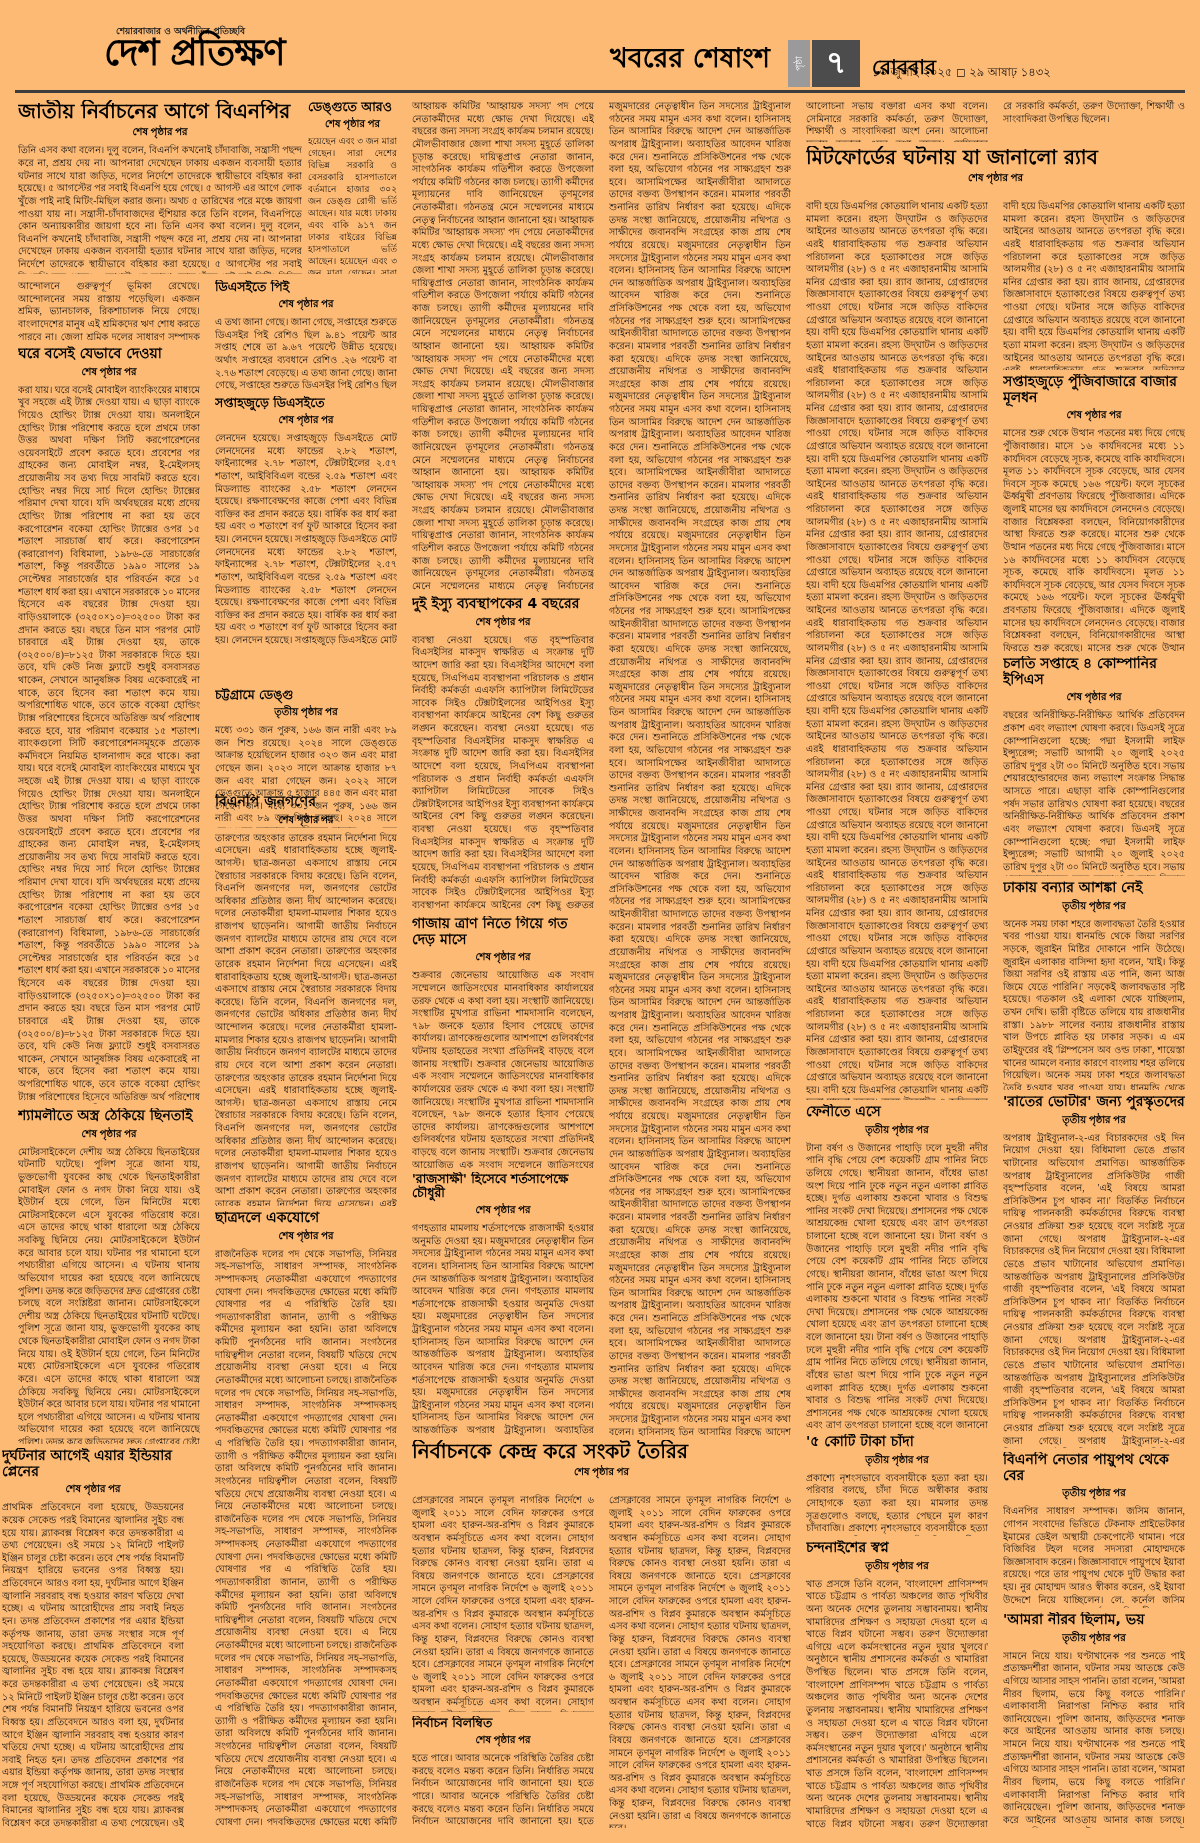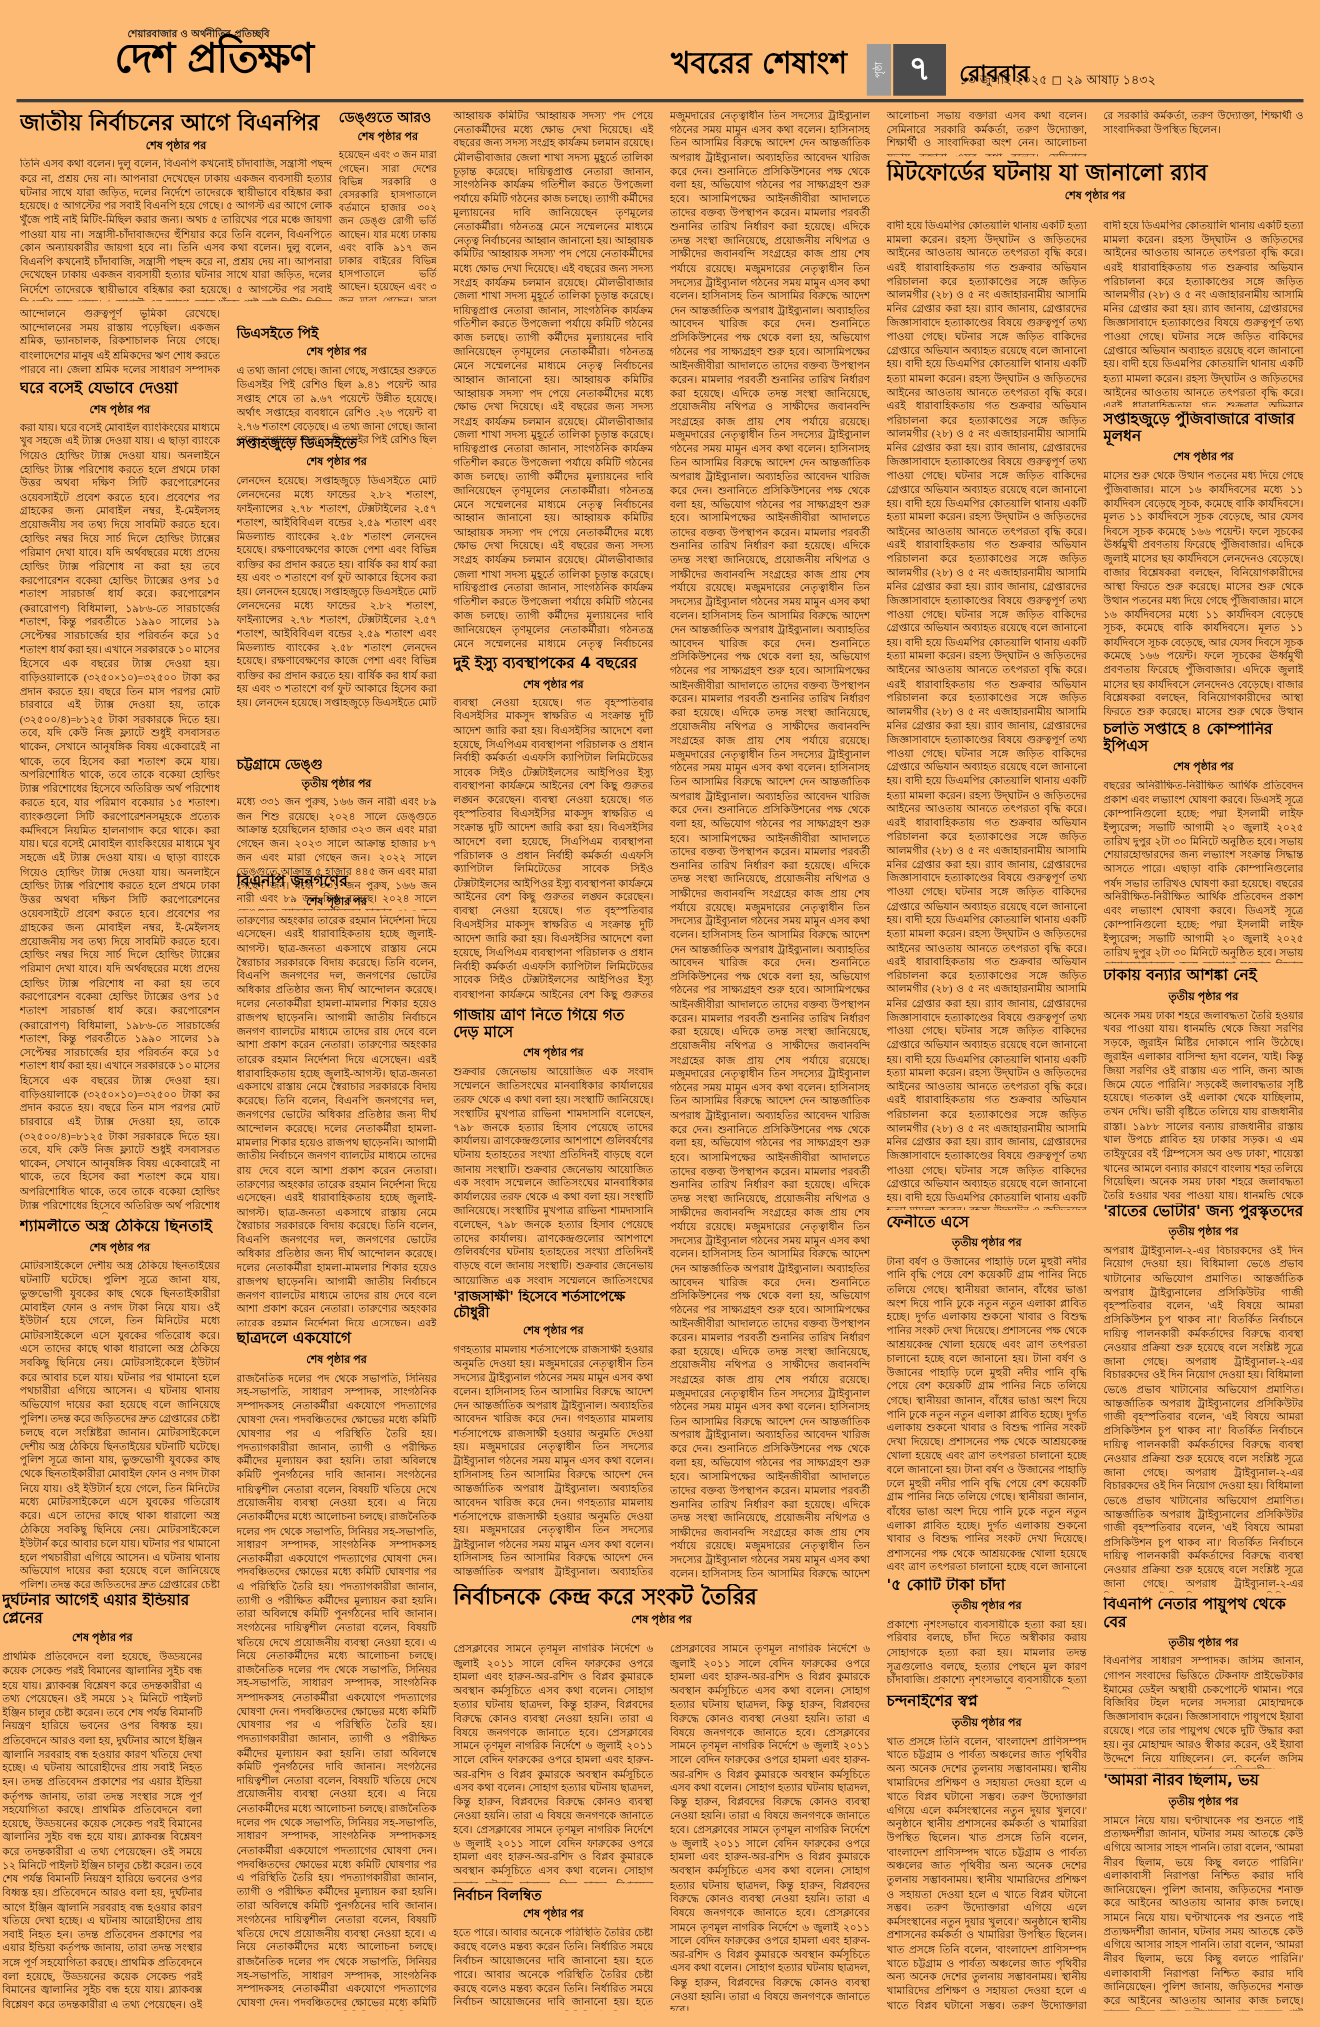"ডিএসইতে পিই" div.art { top: 296px -> 280px }
